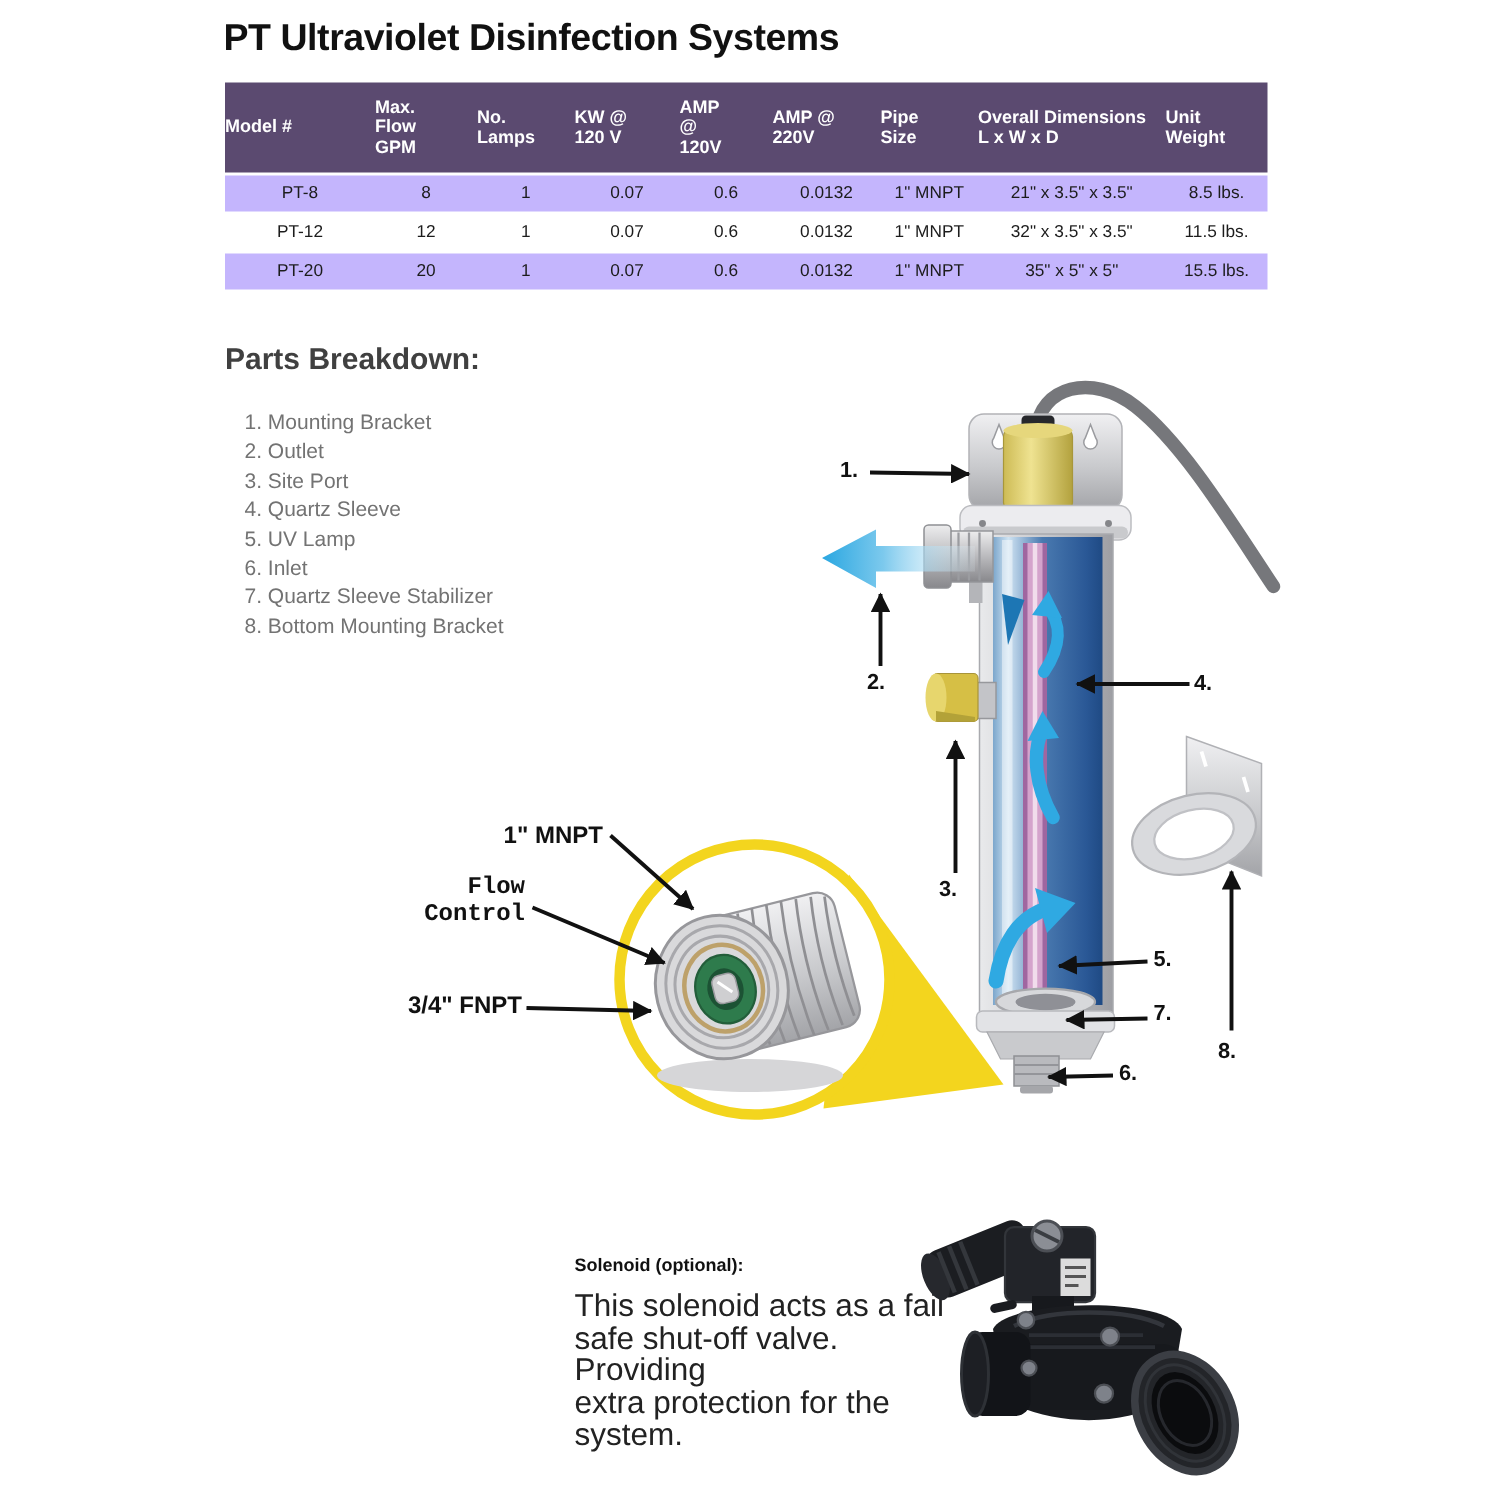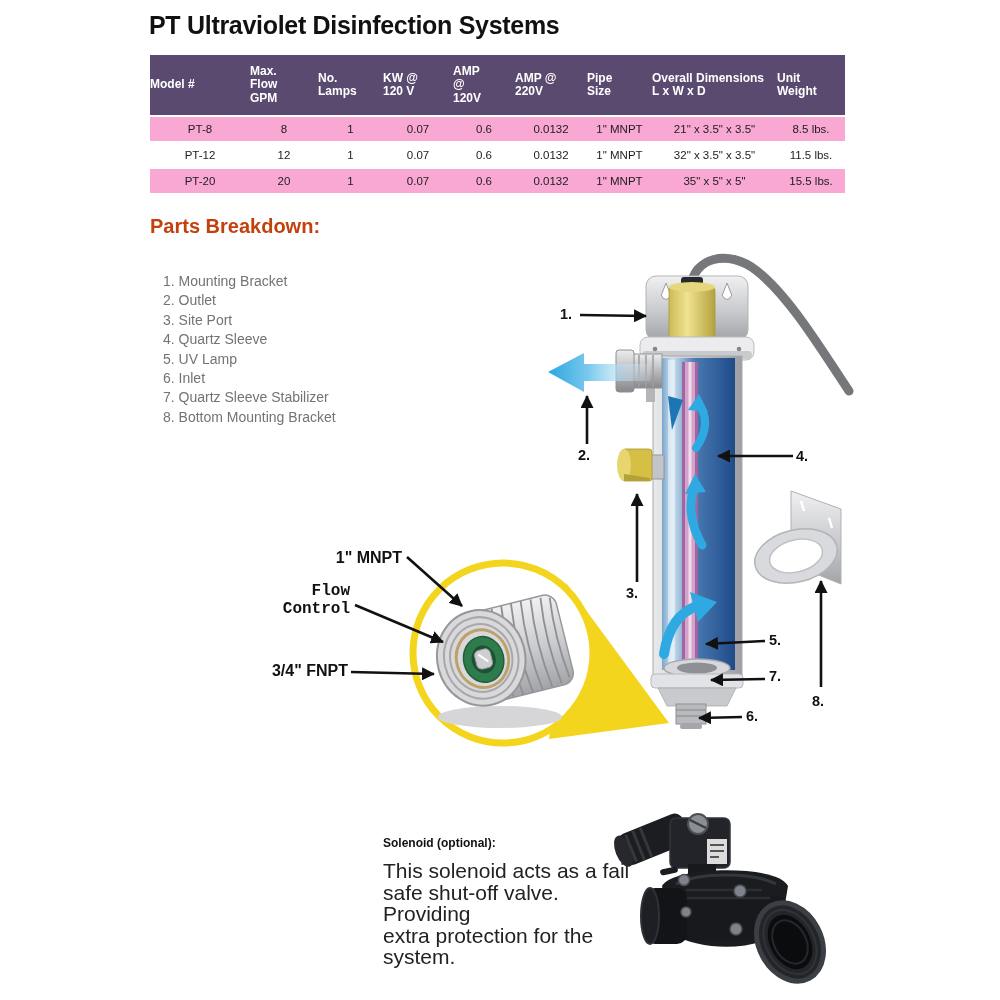"PT-8" .trow.striped { background: #f9a8d4 -> #c4b5fd }
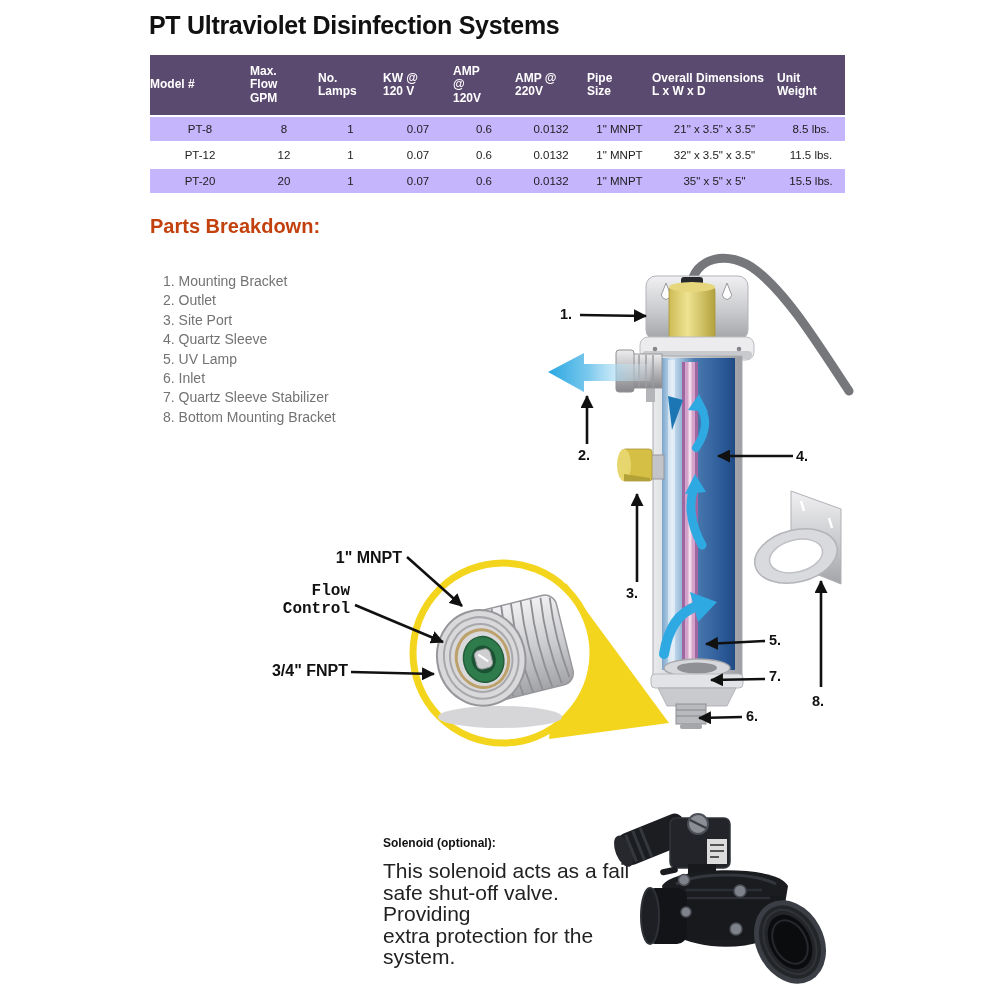"Parts Breakdown:" .parts-head { color: #c2410c -> #404040; top: 215px -> 229px }
